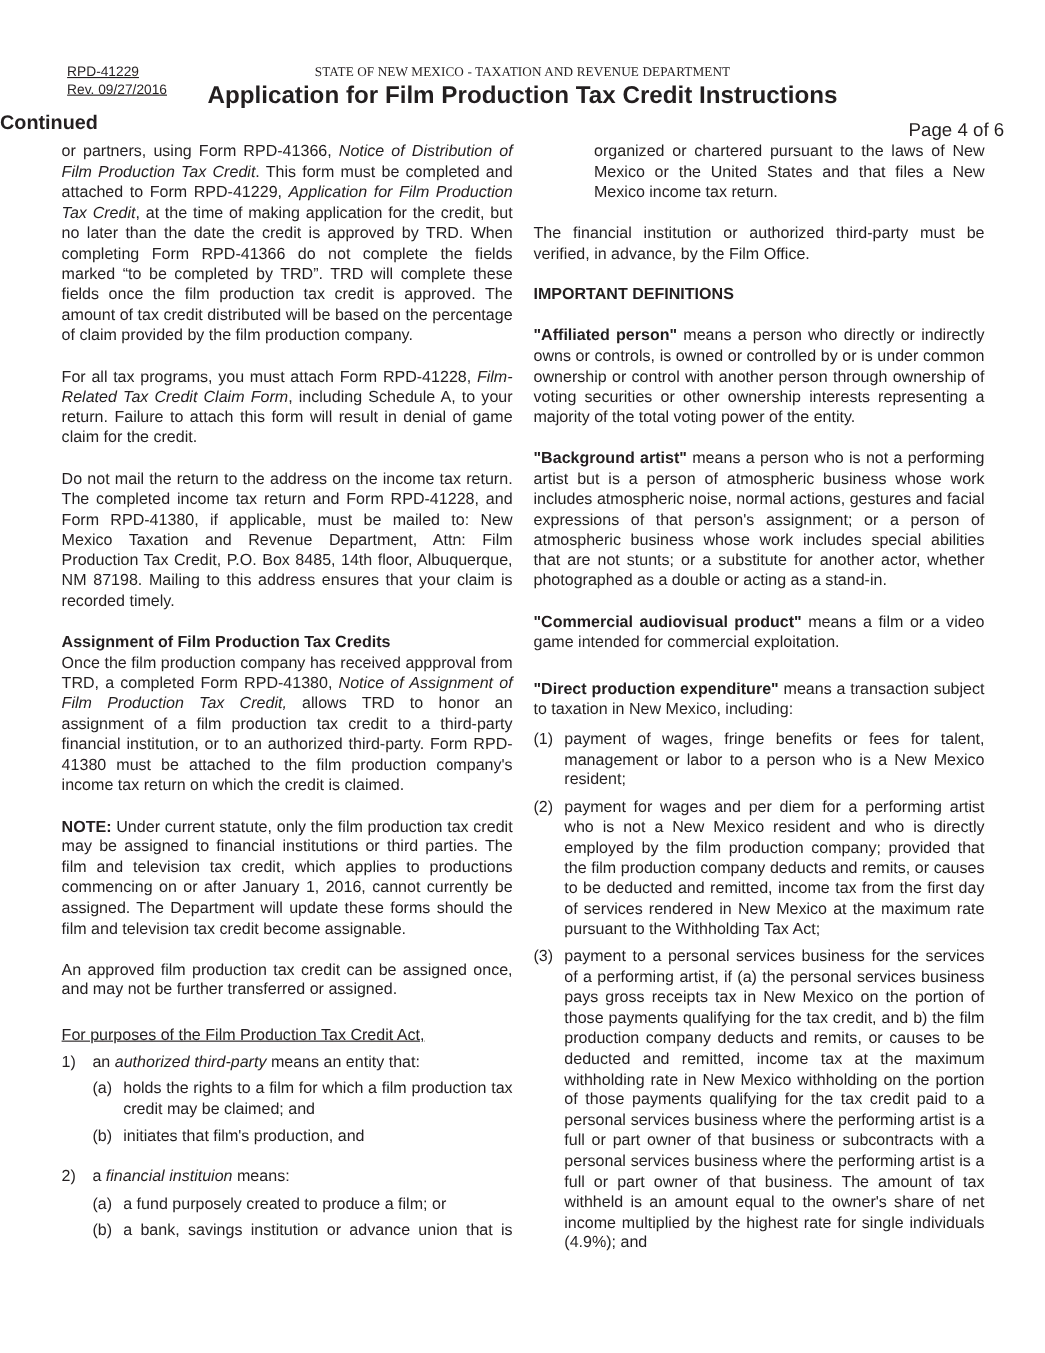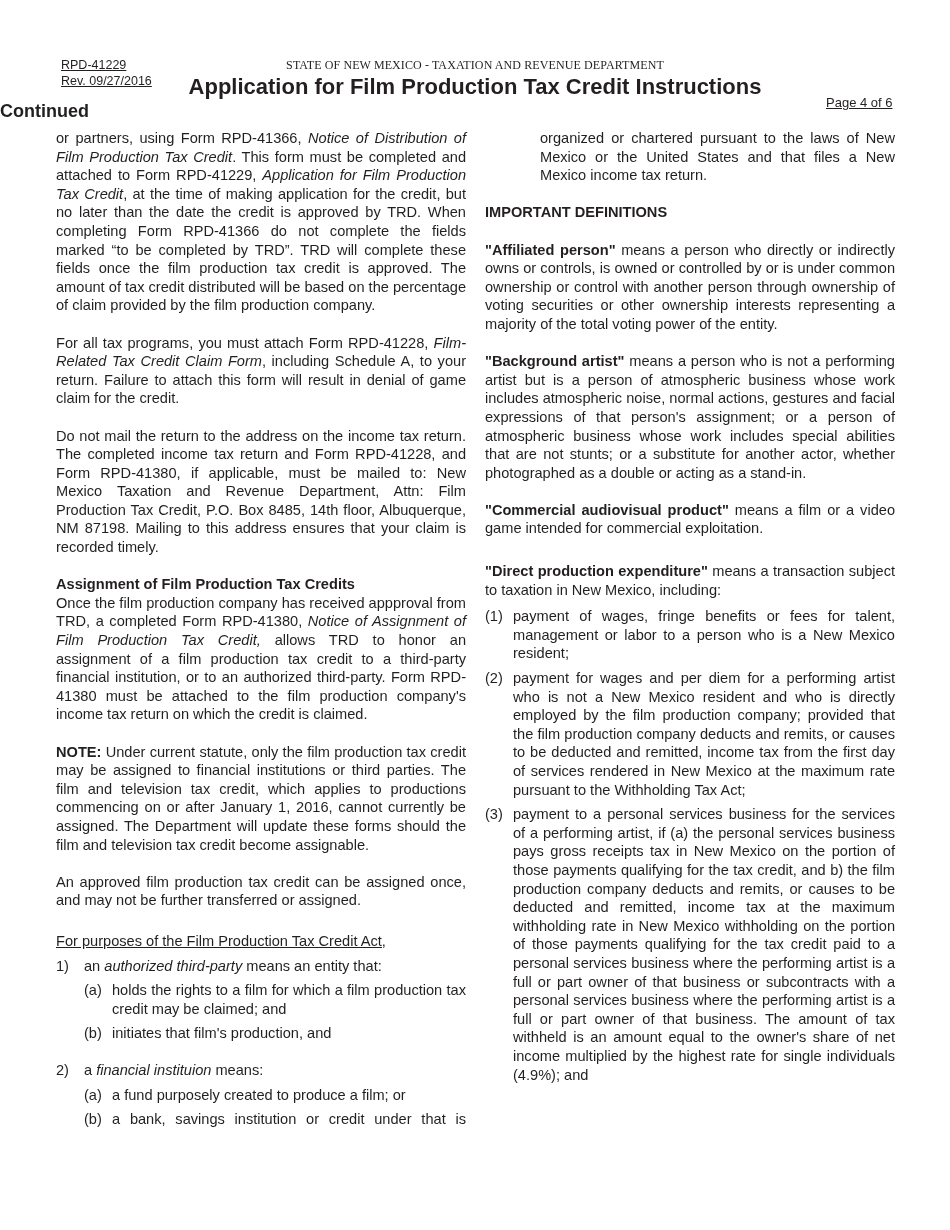"Page 4 of 6" .hdr-page { font-size: 13px -> 17px; text-decoration: underline -> none; top: 95px -> 109px }
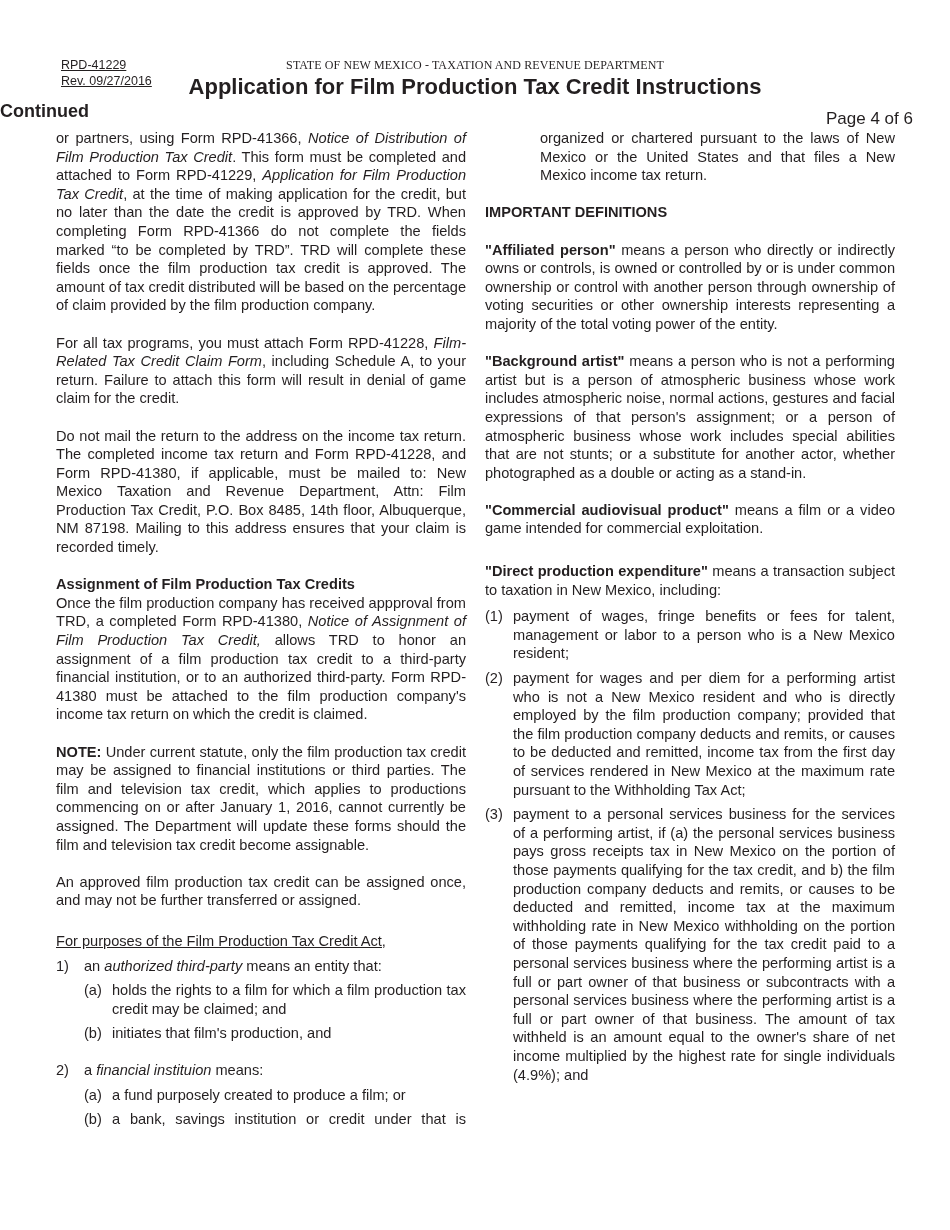"The financial institution or authorized" p { html: none -> <p>The financial institution or authorized third-party must be verified, in advance, by the Film Office.</p> }
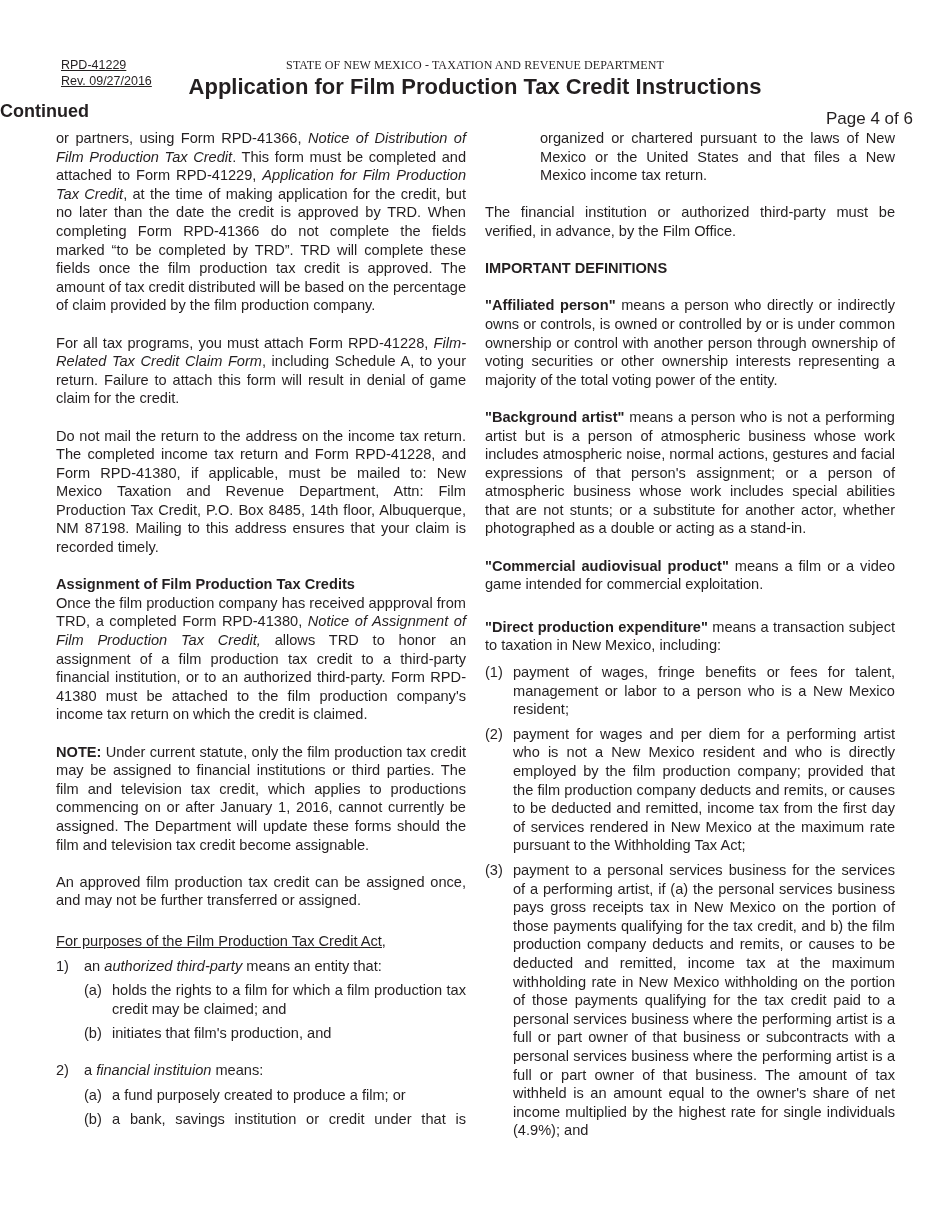"a bank, savings institution or" span.txt { text: credit under -> advance union }
